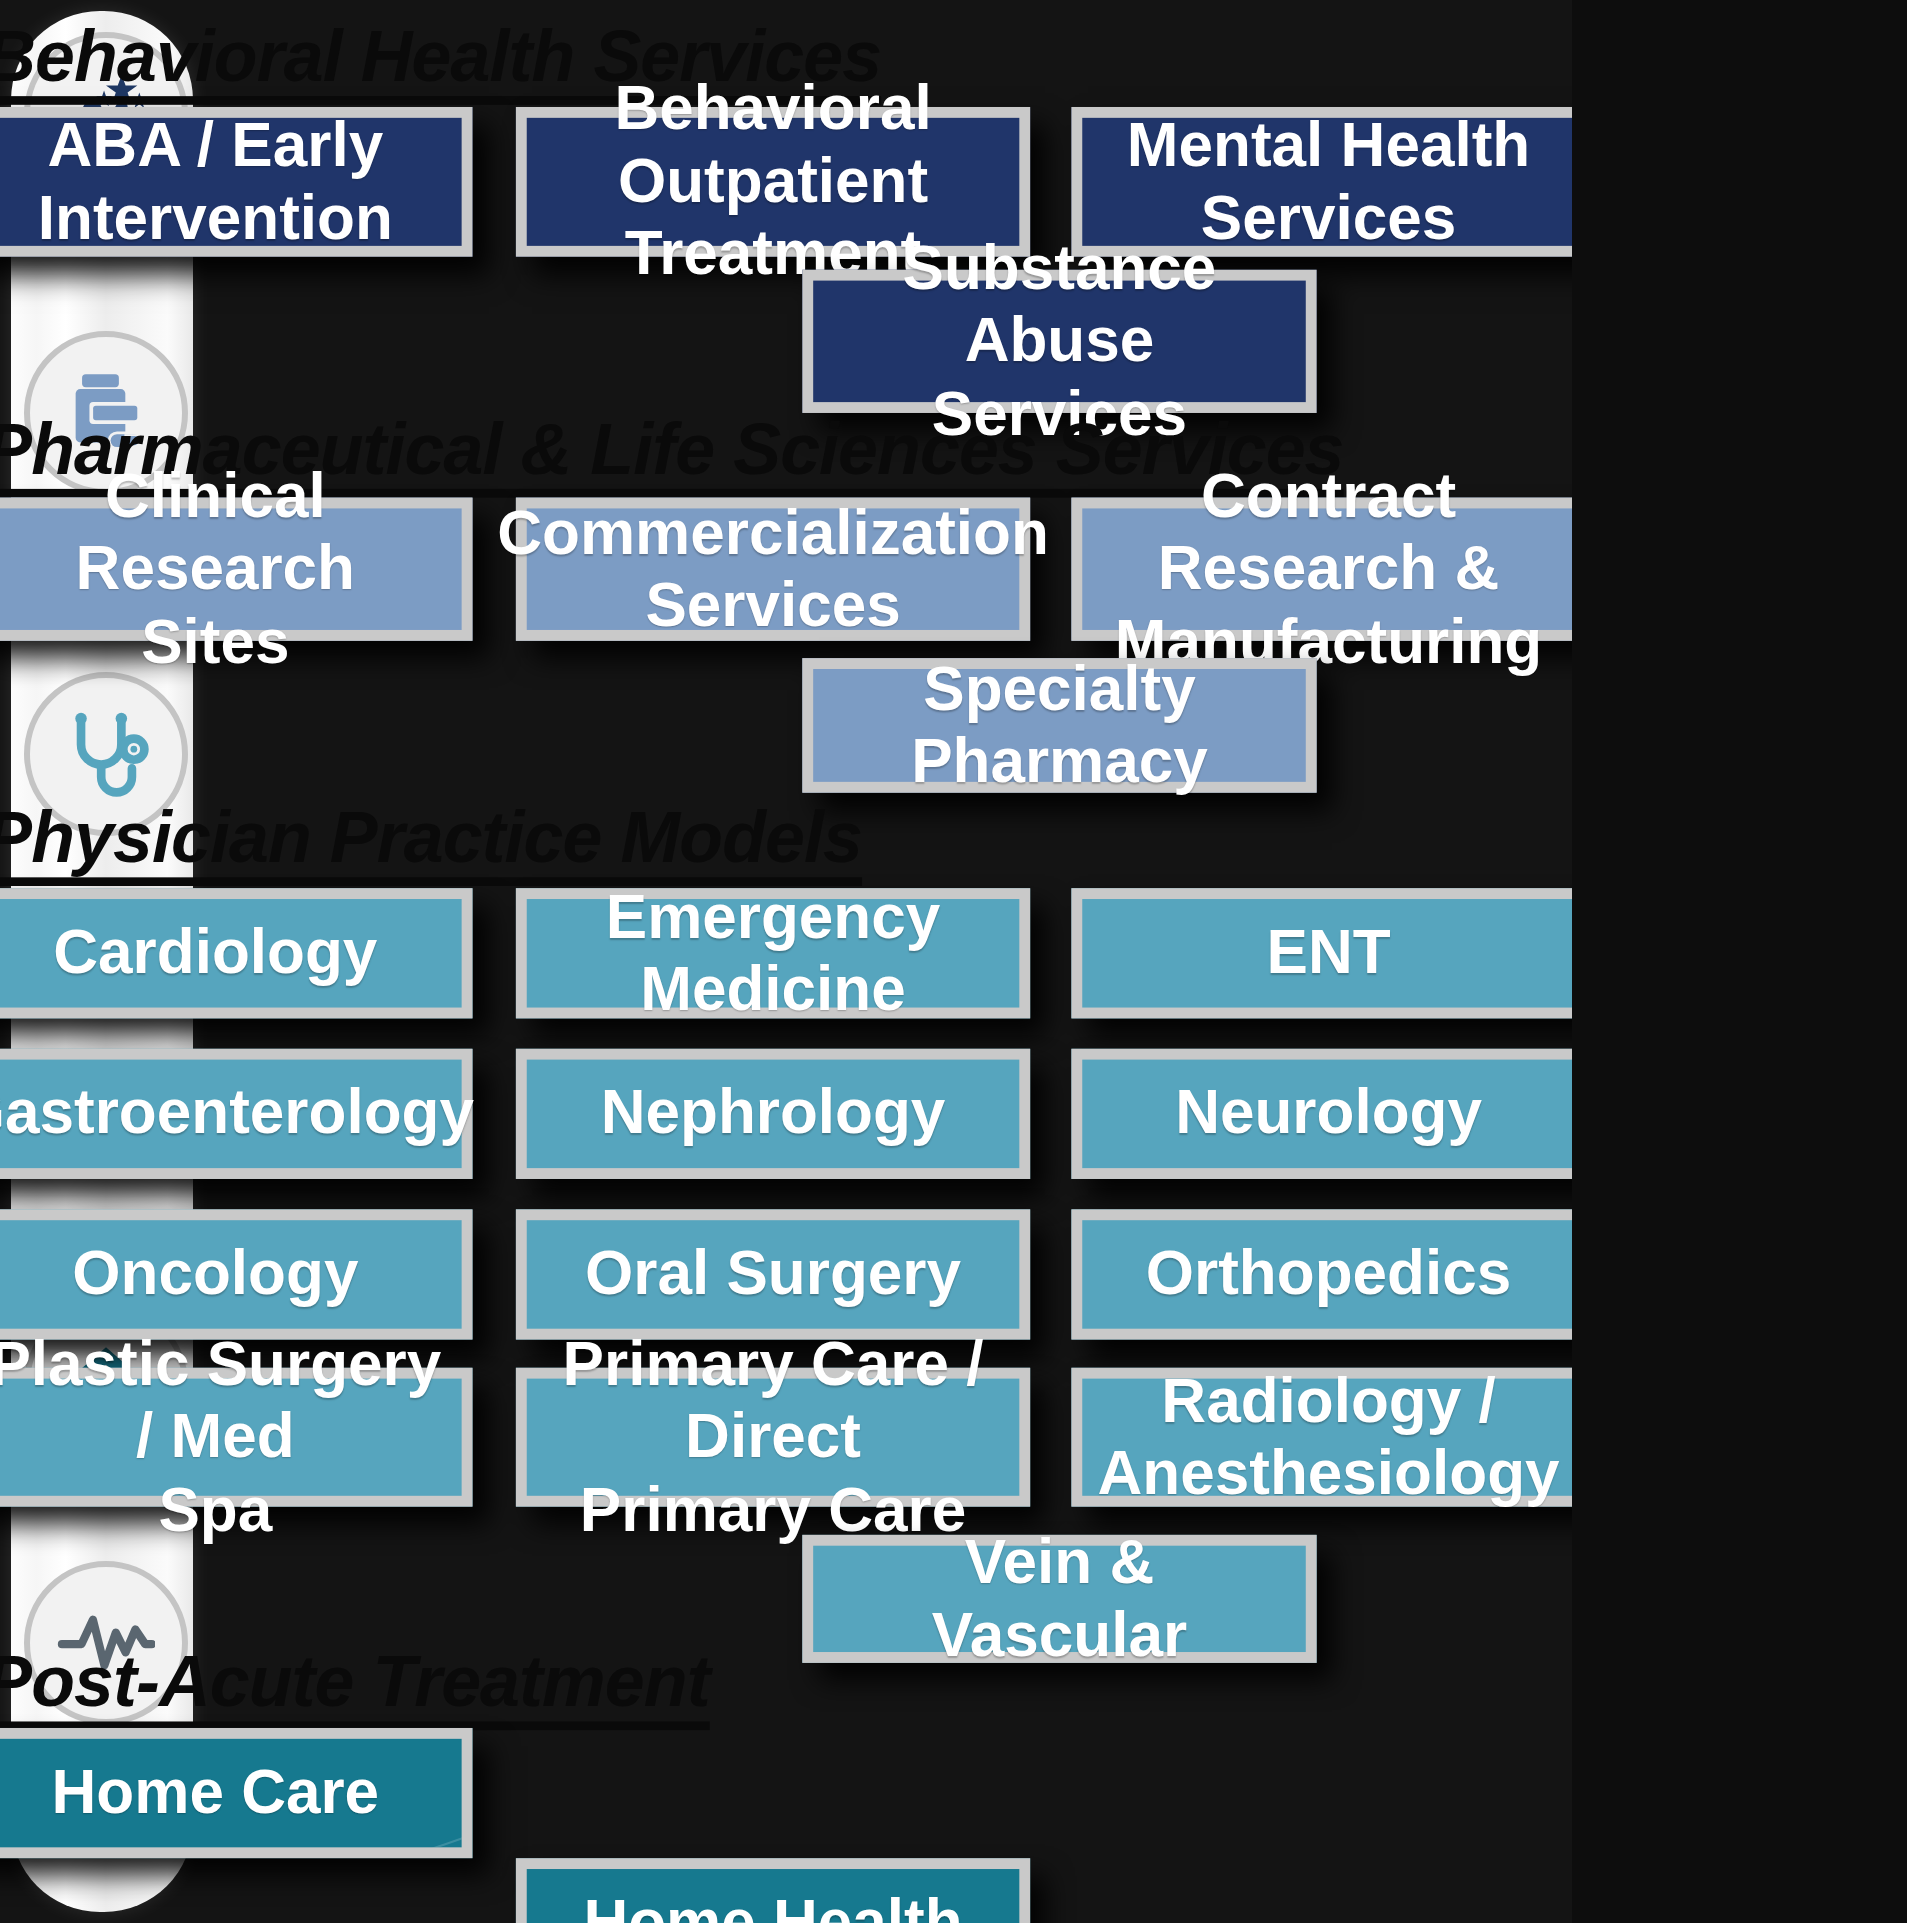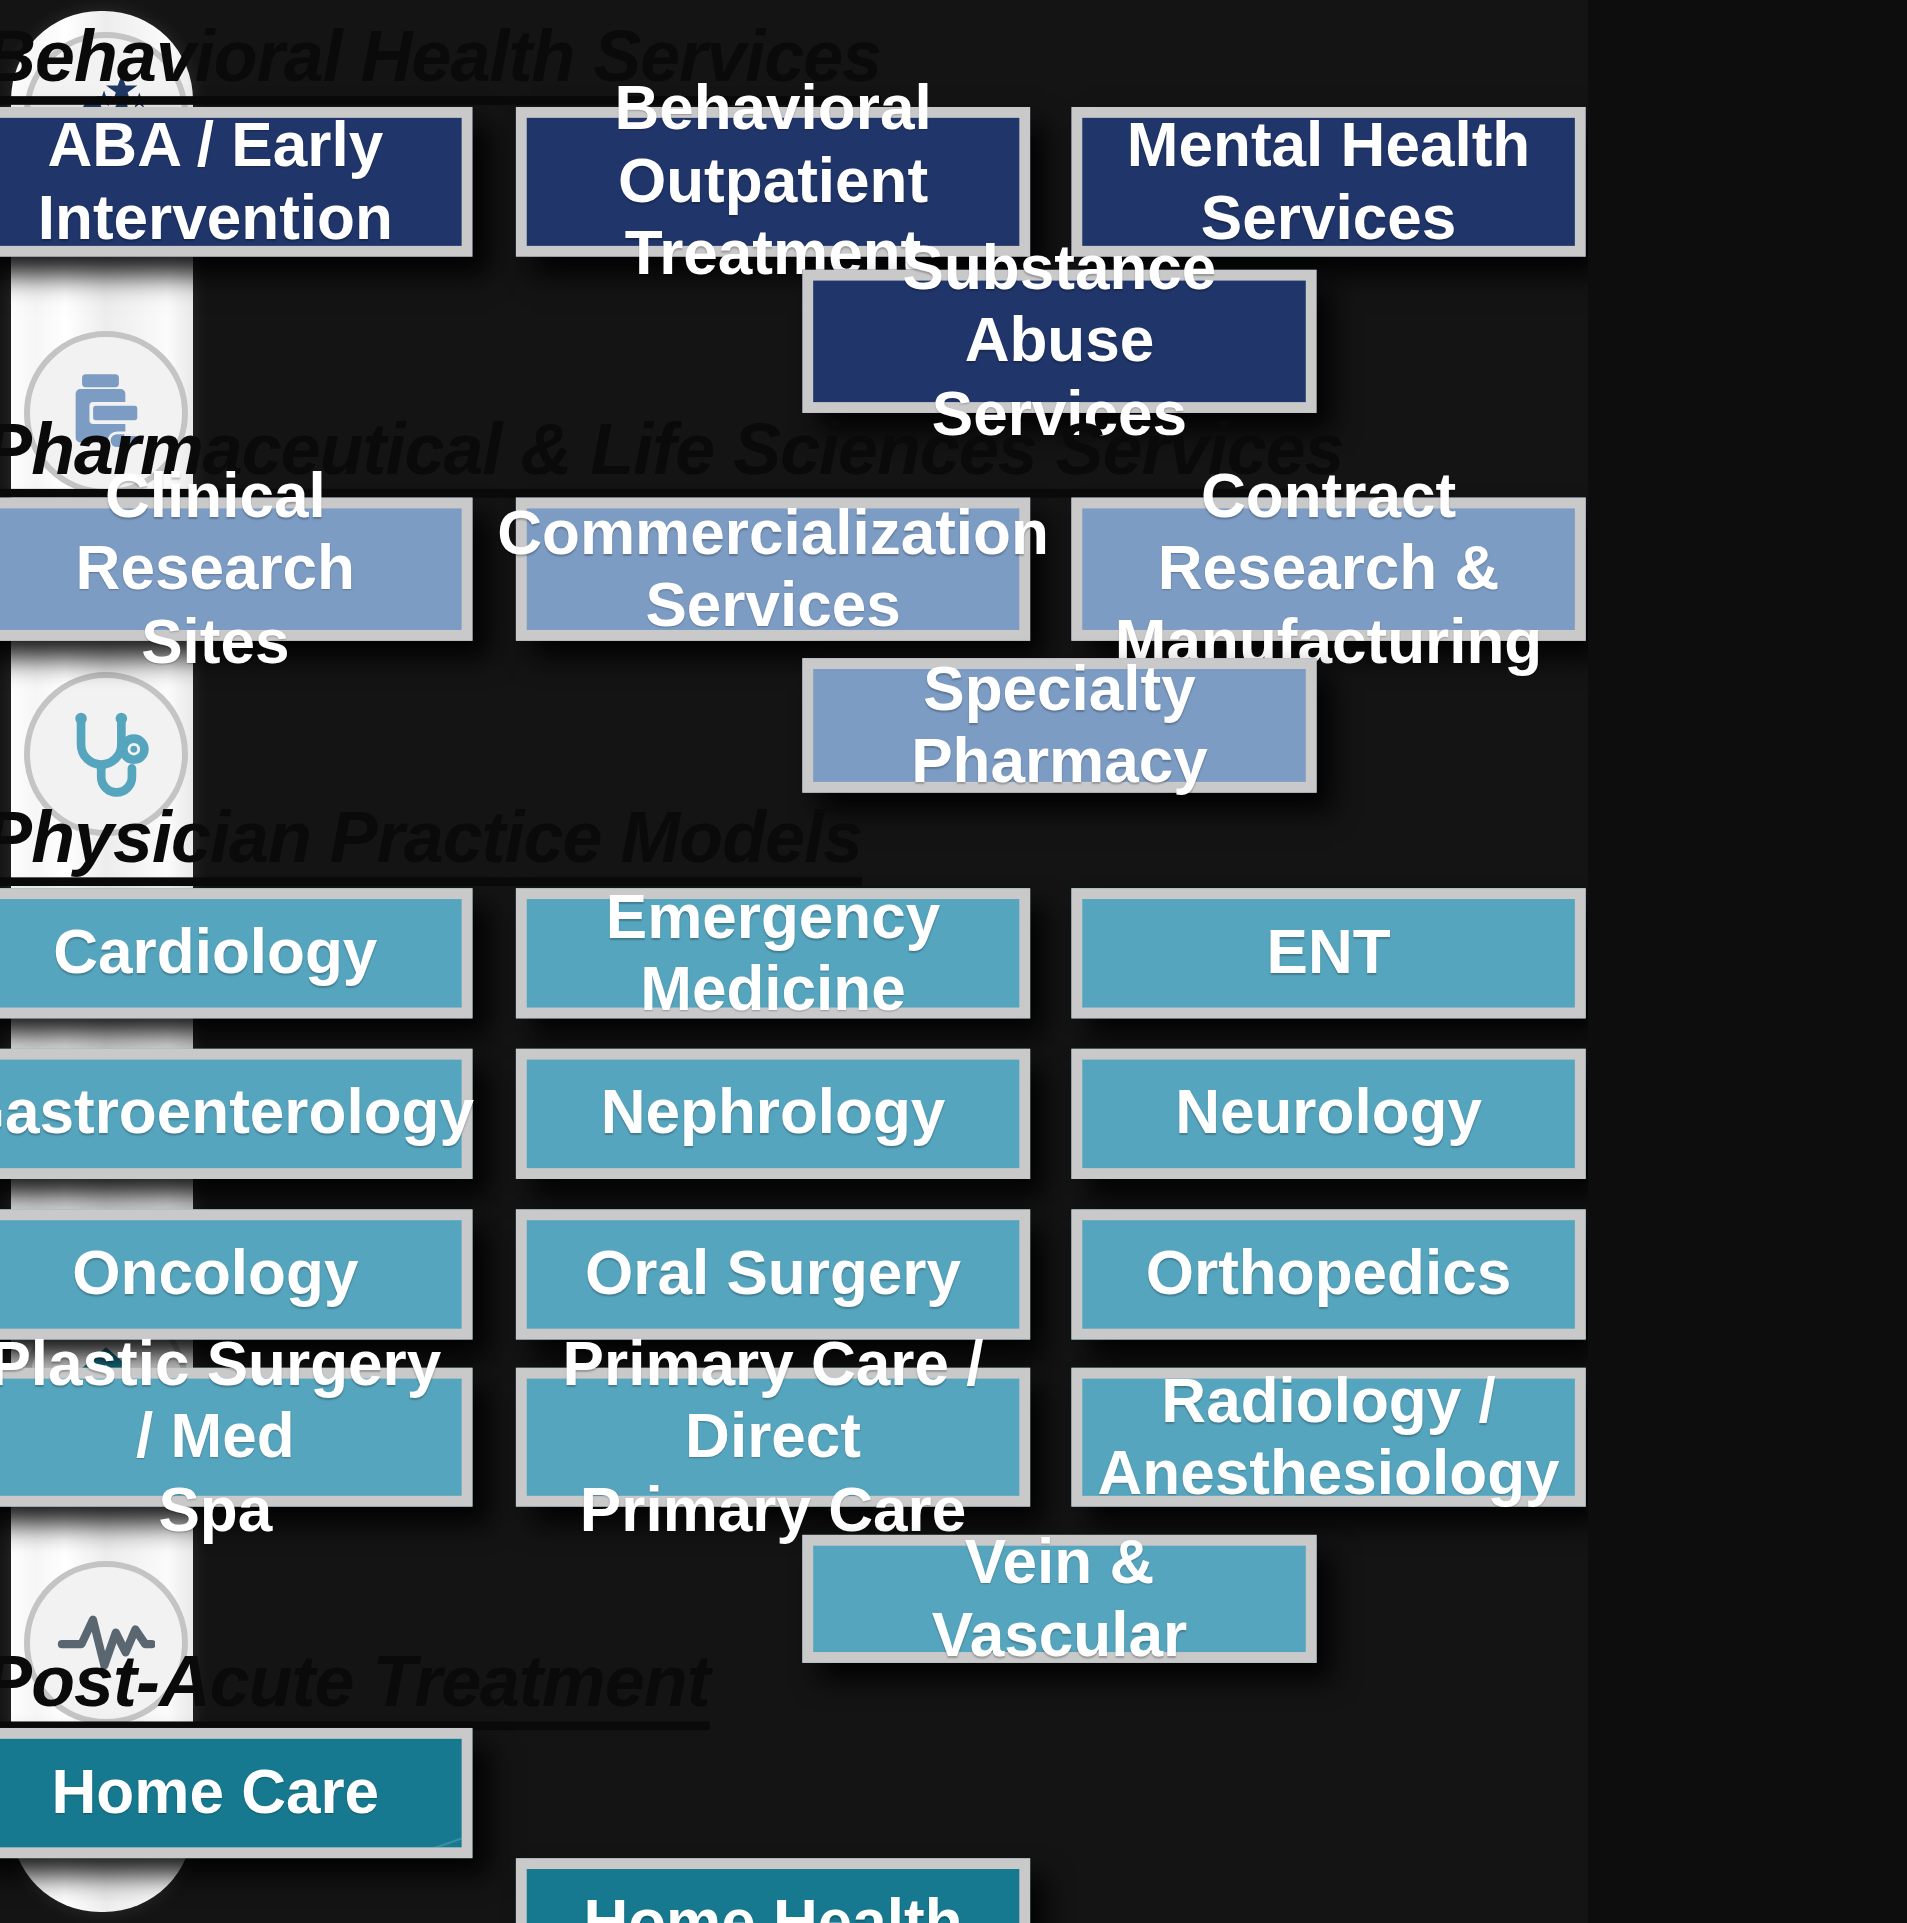"Behavioral Health Services" #page { padding-left: 16px -> none }
